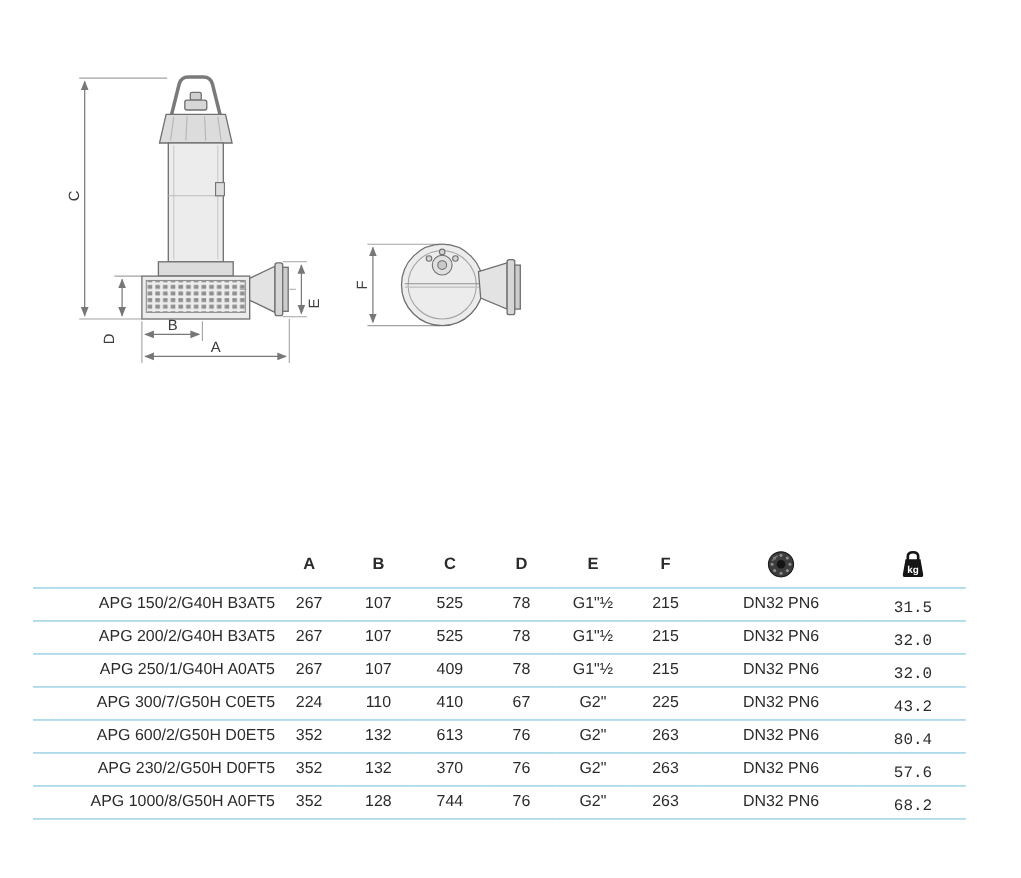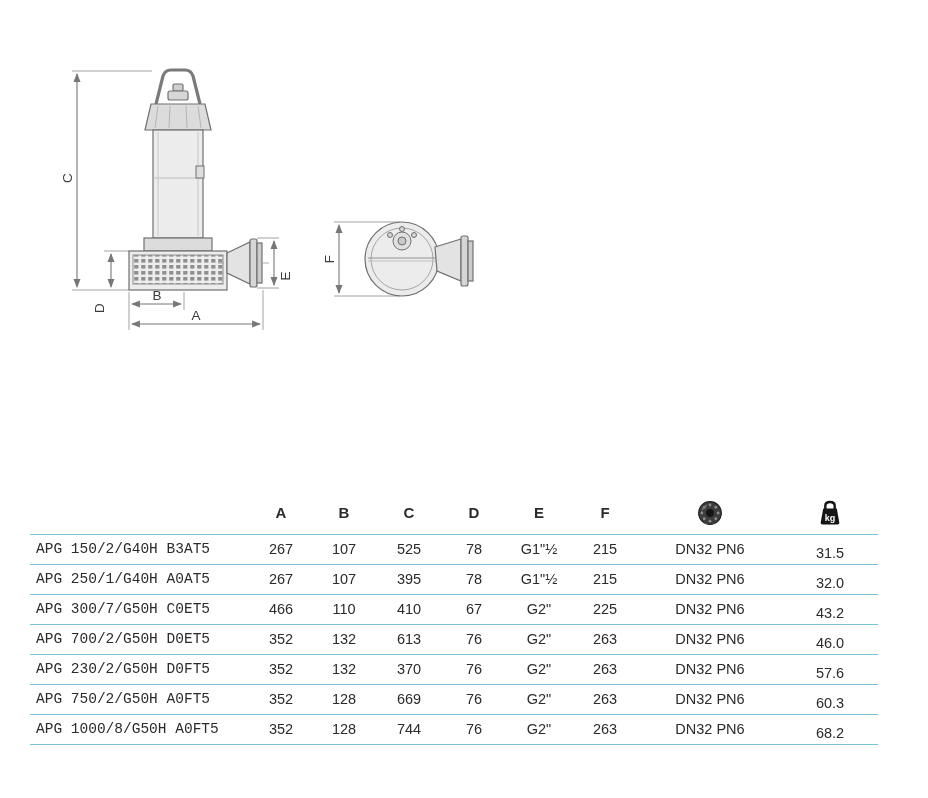"APG 150/2/G40H B3AT5" td.model-cell { font-family: Liberation Mono, monospace -> none; text-align: left -> right }
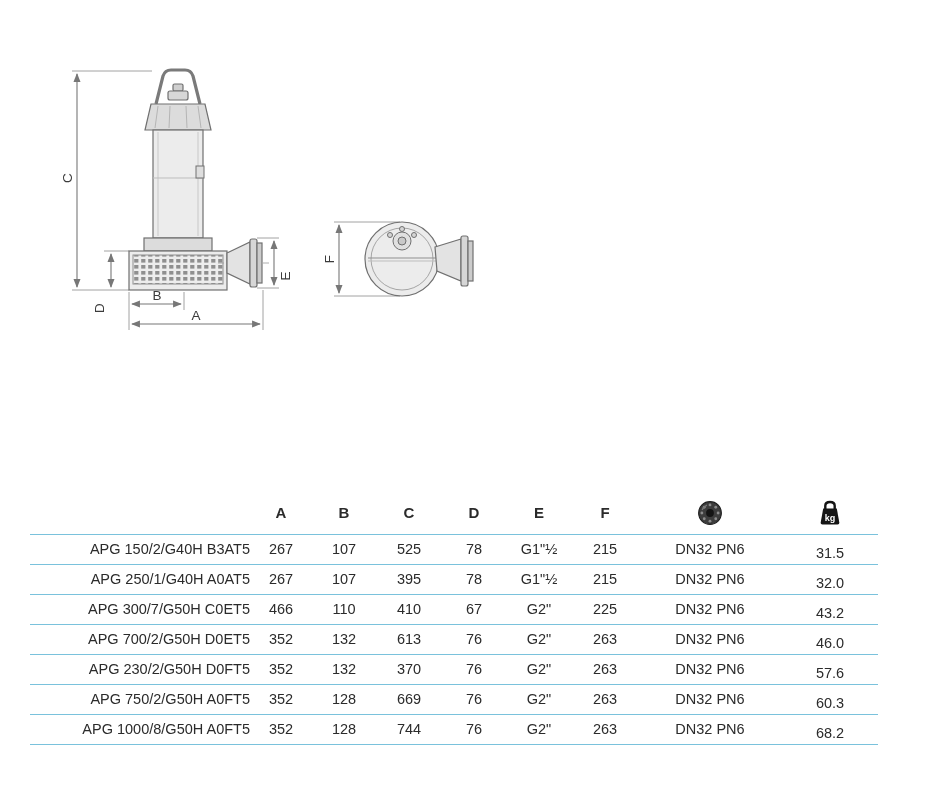"31.5" td.weight-cell { font-family: none -> Liberation Mono, monospace }
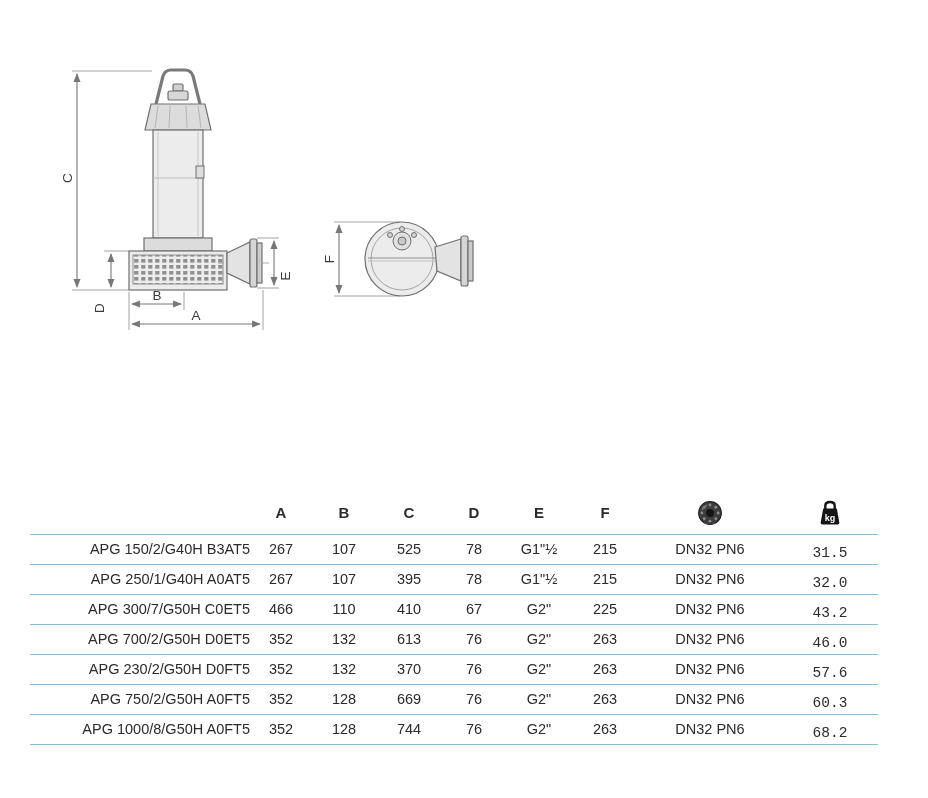"APG 200/2/G40H B3AT5" tr { html: none -> <tr> <td>APG 200/2/G40H B3AT5</td> <td>267</td> <td>107</td> <td>525</td> <td>78</td> <td>G1"½</td> <td>215</td> <td>DN32 PN6</td> <td>32.0</td> </tr> }
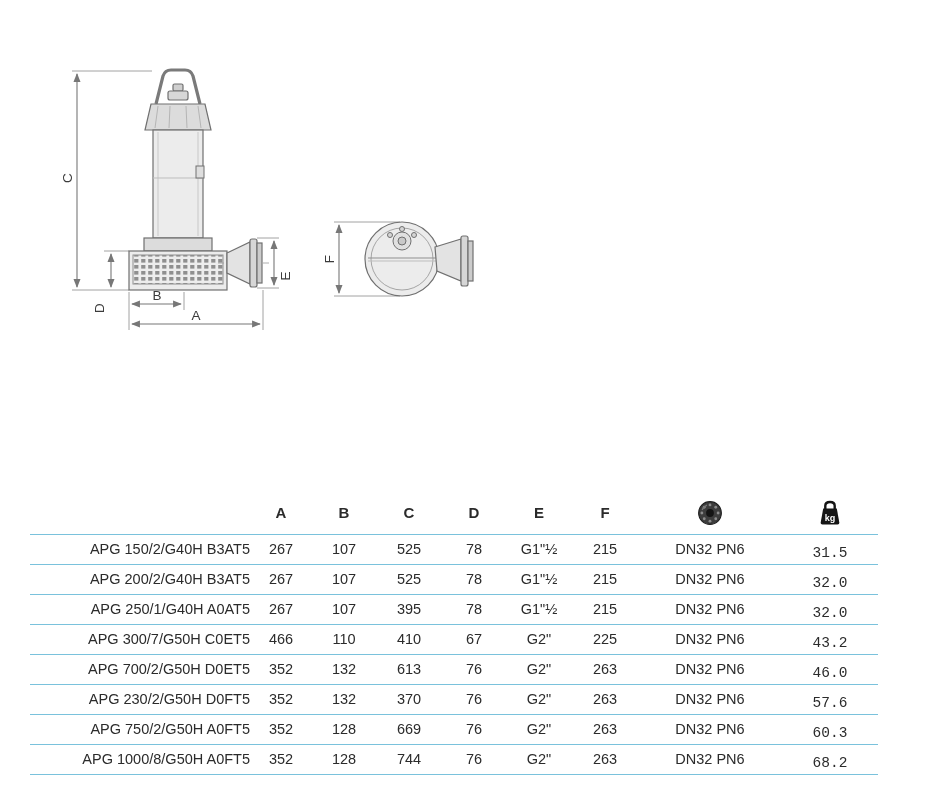"395" td { text: 395 -> 409 }
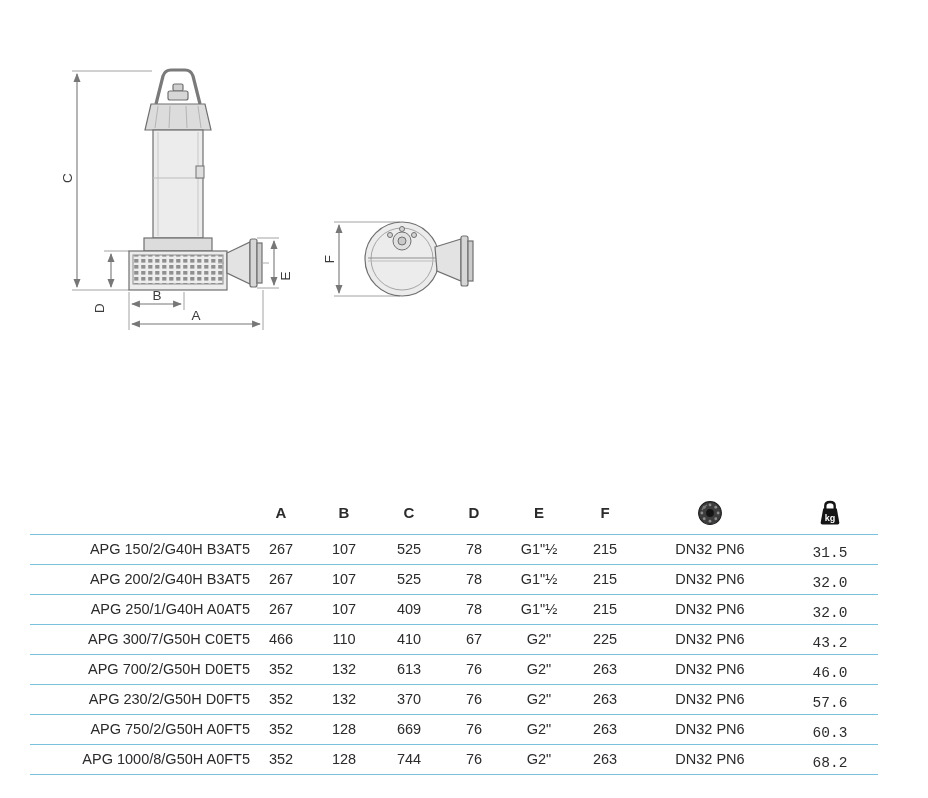"466" td { text: 466 -> 224 }
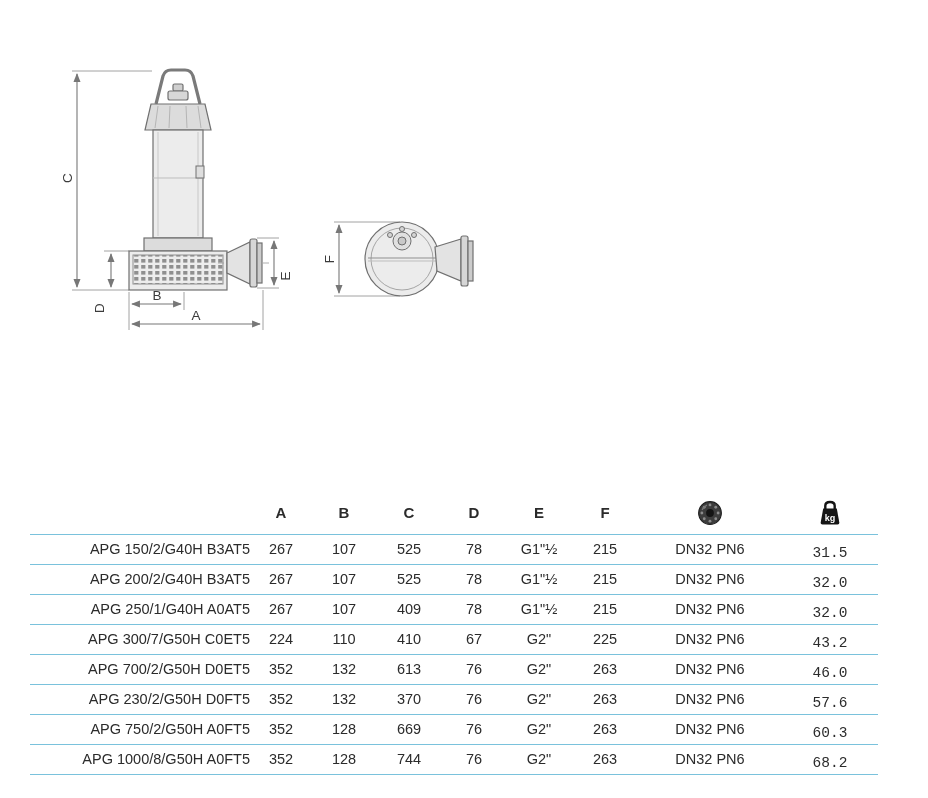"APG 700/2/G50H D0ET5" td.model-cell { text: 700/2/G50H -> 600/2/G50H }
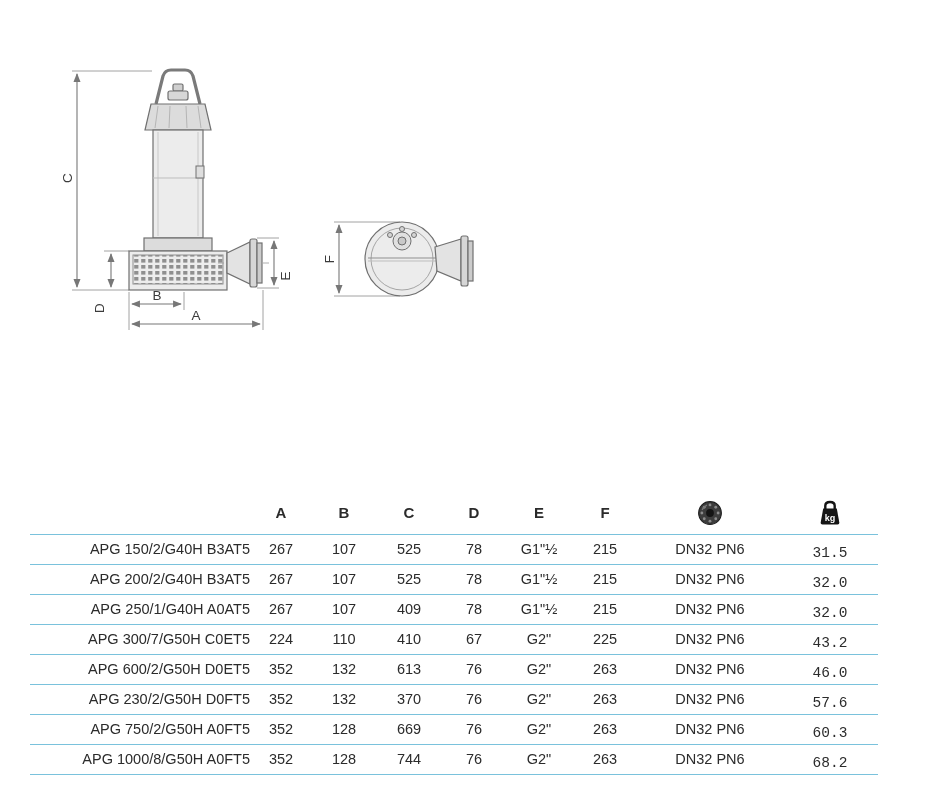"46.0" td.weight-cell { text: 46.0 -> 80.4 }
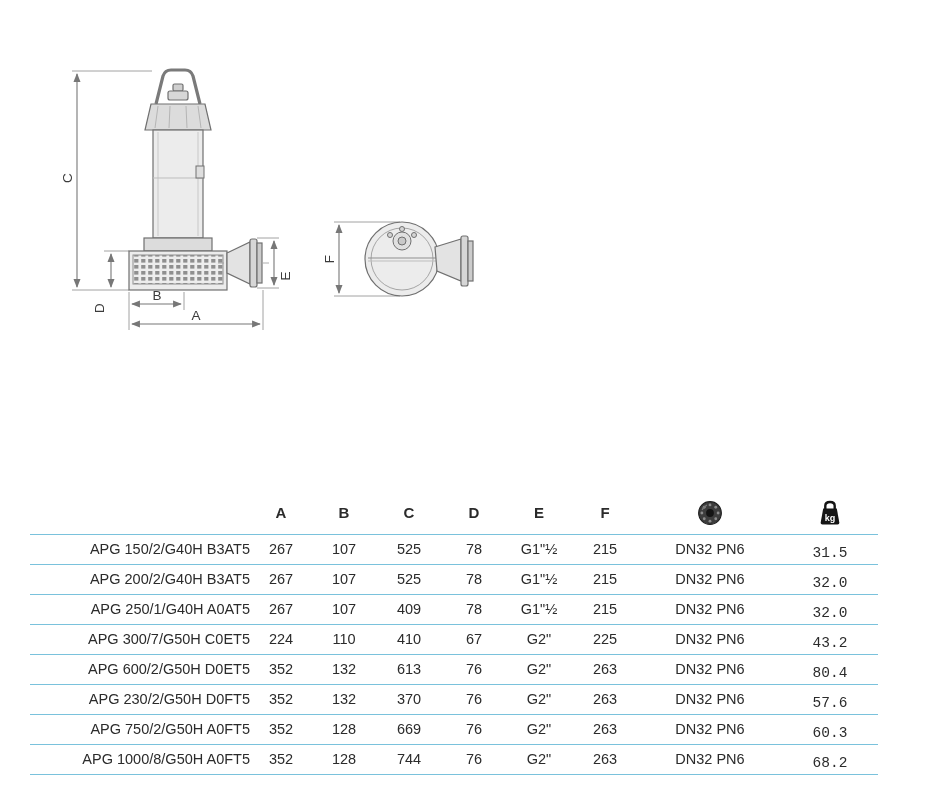"APG 750/2/G50H A0FT5" tr { html: <tr> <td>APG 750/2/G50H A0FT5</td> <td>352</td> <td>128</td> <td>669</td> <td>76</td> <td>G2"</td> <td>263</td> <td>DN32 PN6</td> <td>60.3</td> </tr> -> none }
